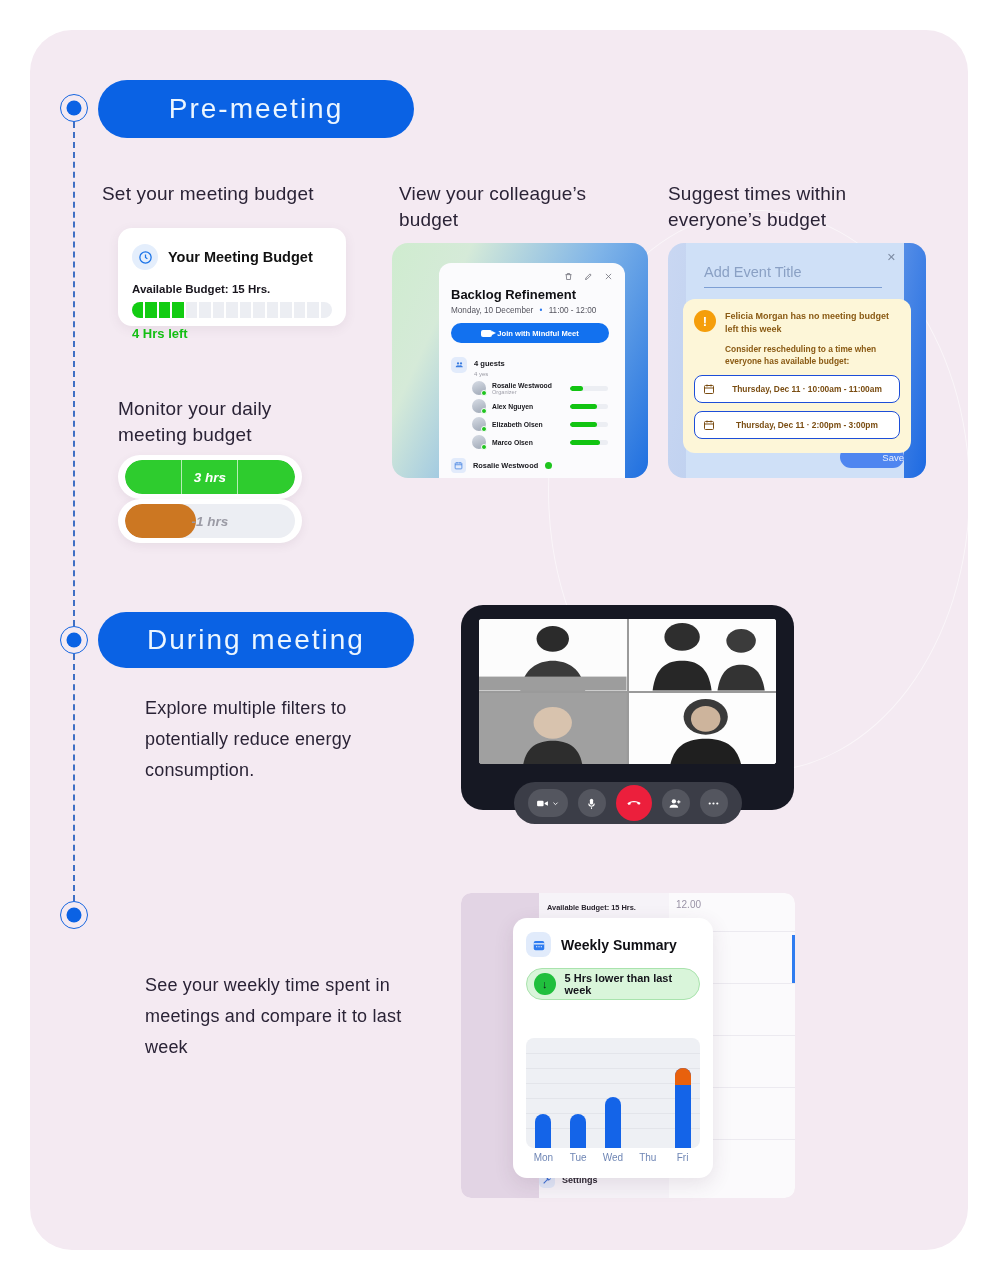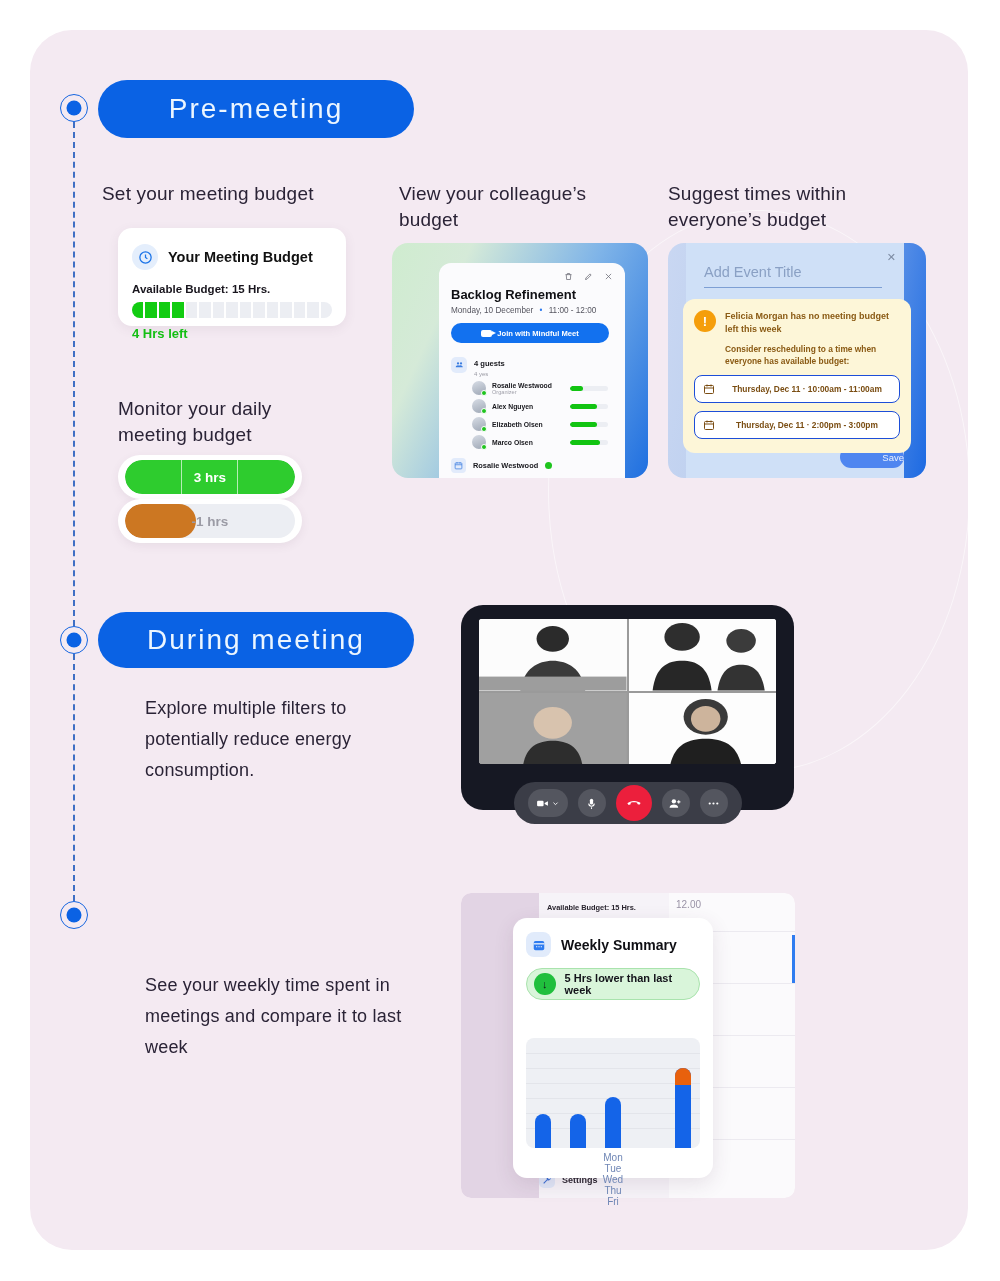"3 hrs" .dbar { font-style: none -> italic }
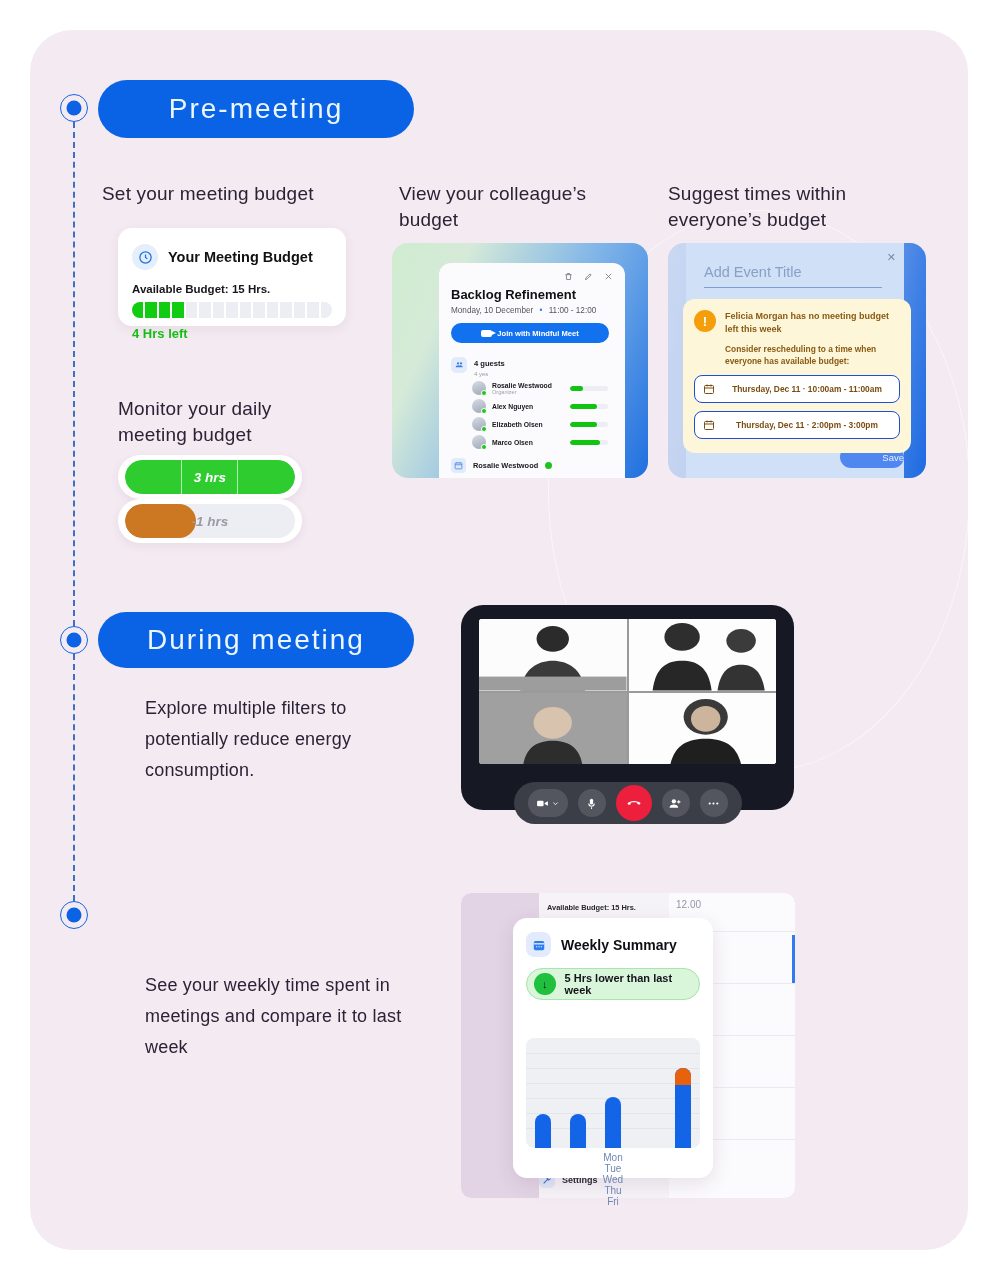"Mon" .ws-xs { flex-direction: column -> none }
